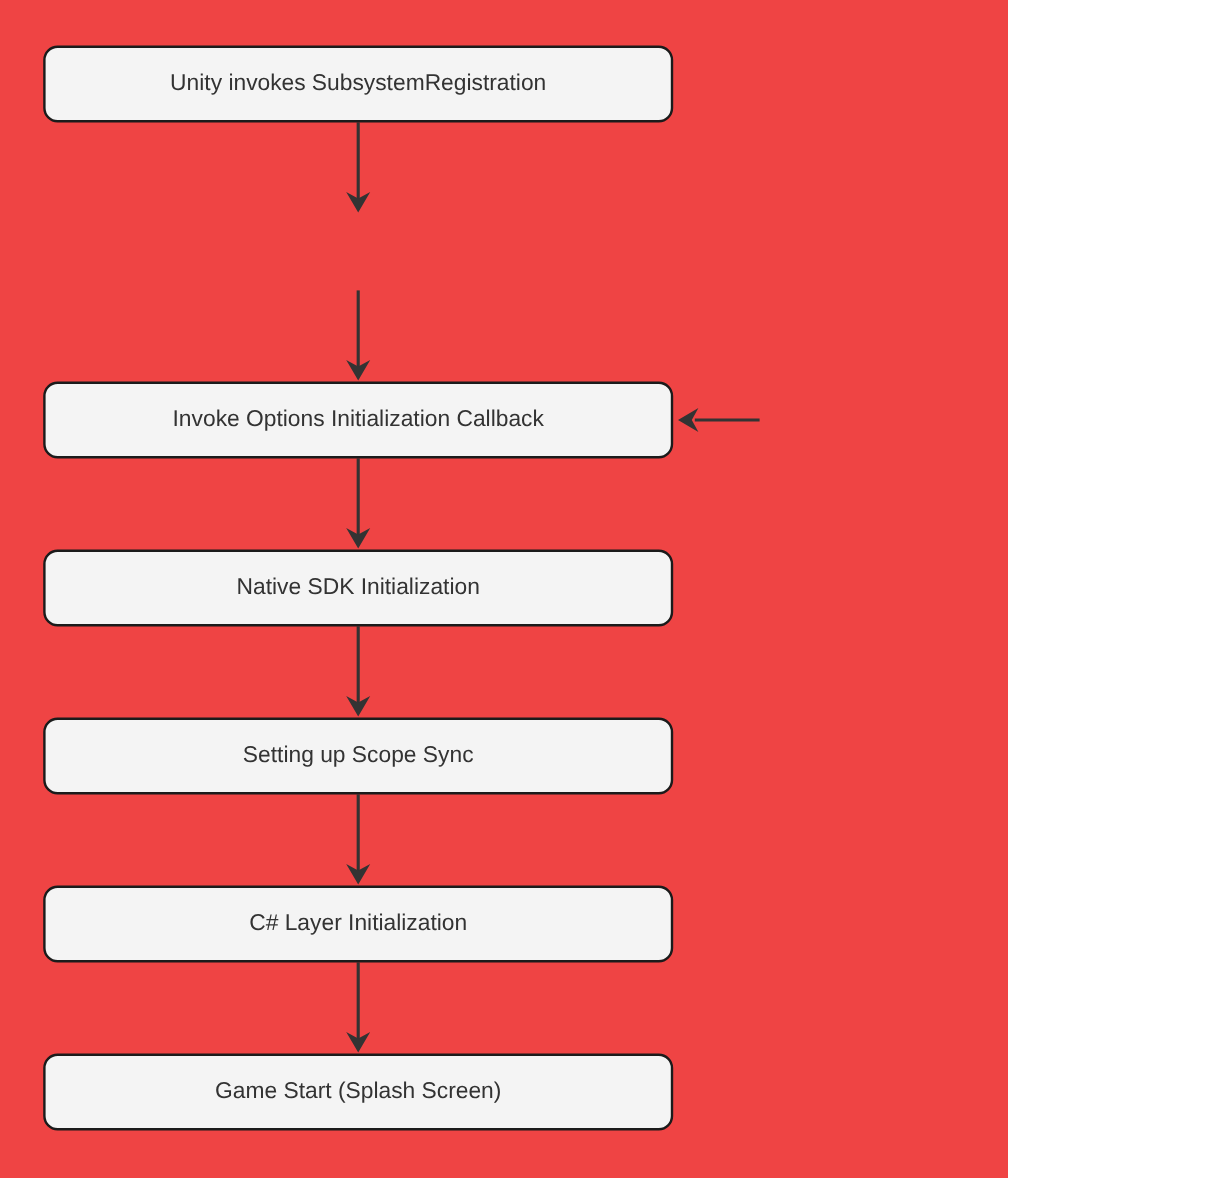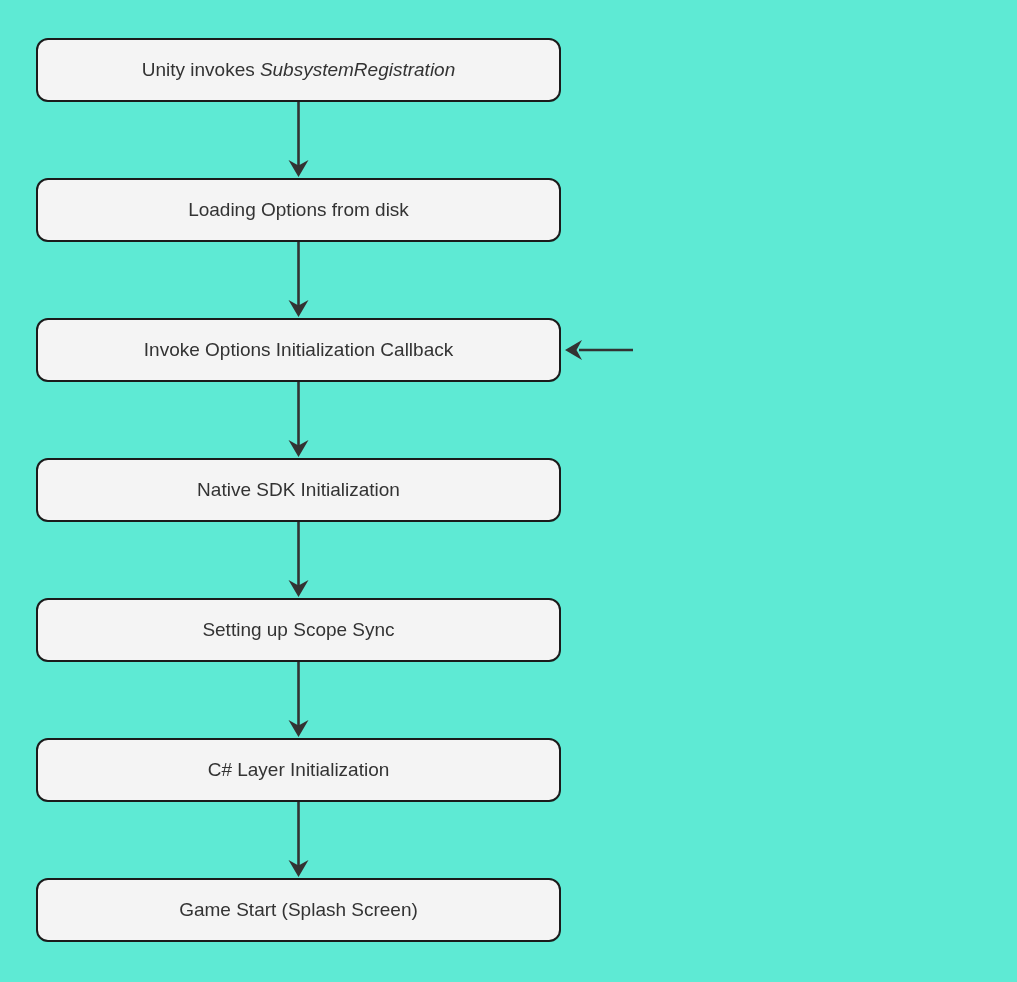"Unity invokes" .diagram { background: #5eead4 -> #ef4444; width: 1017px -> 840px }
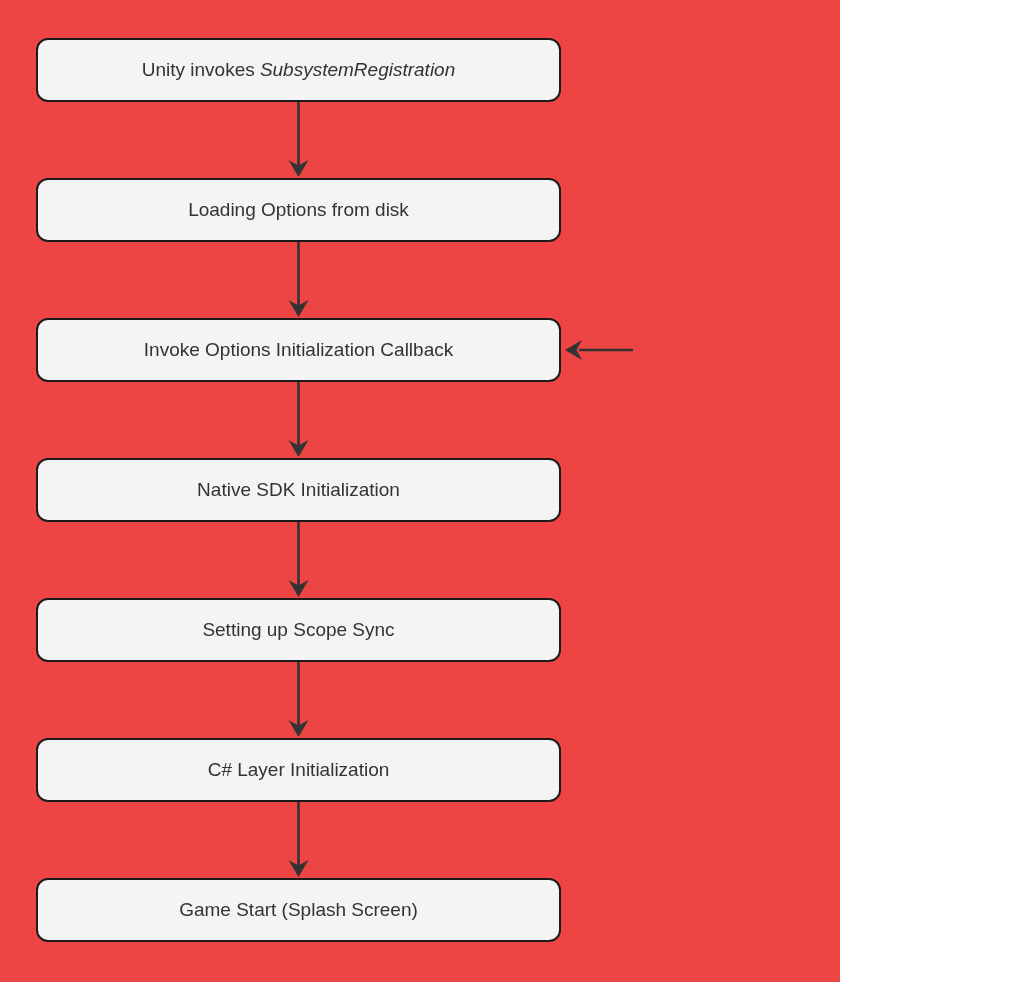"SubsystemRegistration" .node .italic { font-style: italic -> none }
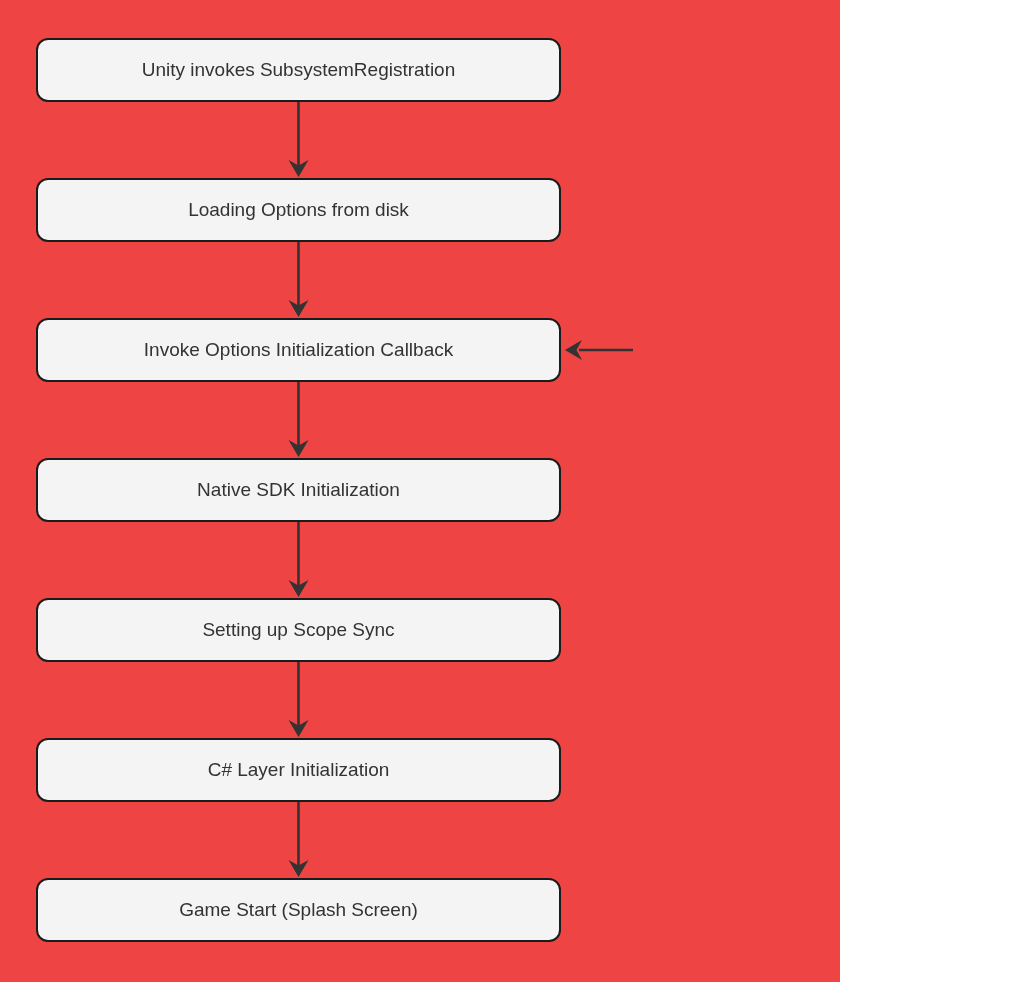"Loading Options from disk" div.node { html: <div> <span>Loading Options from disk</span> </div> -> none }
